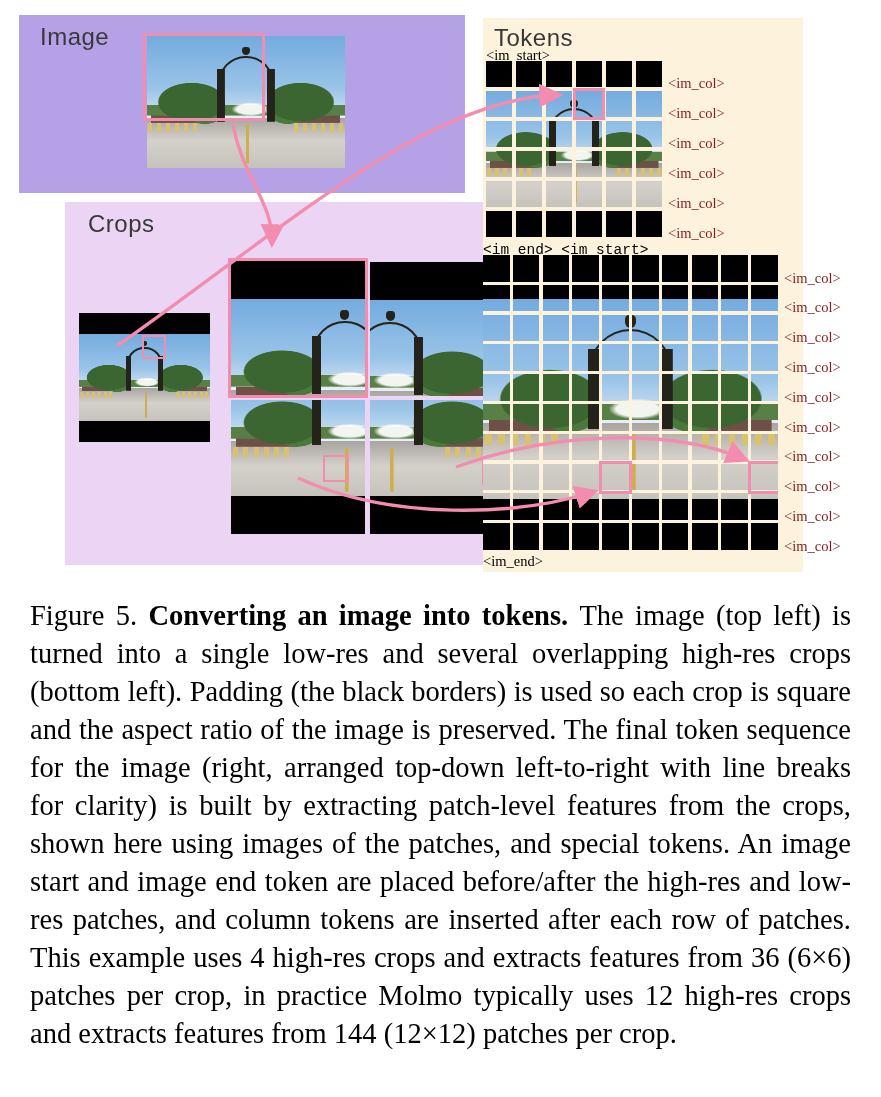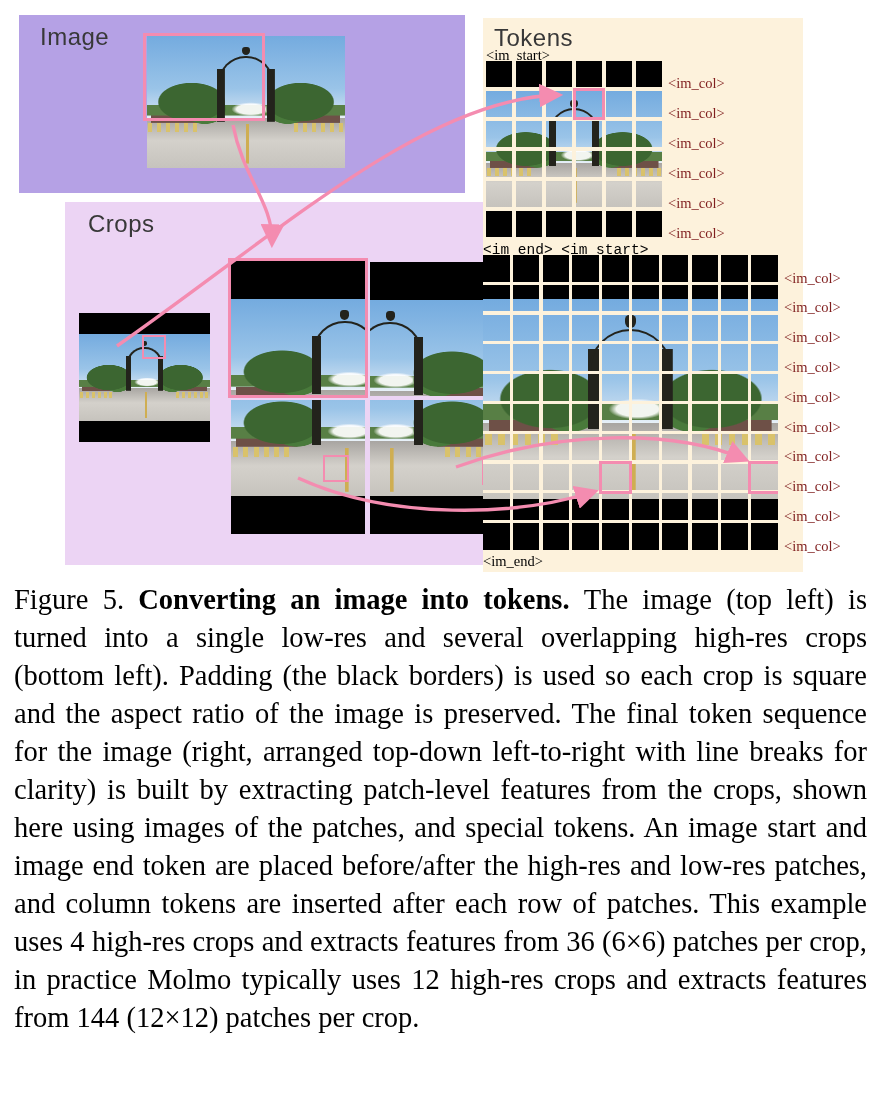"Figure 5. Converting an image" #caption { margin: 0 -> 16px }
